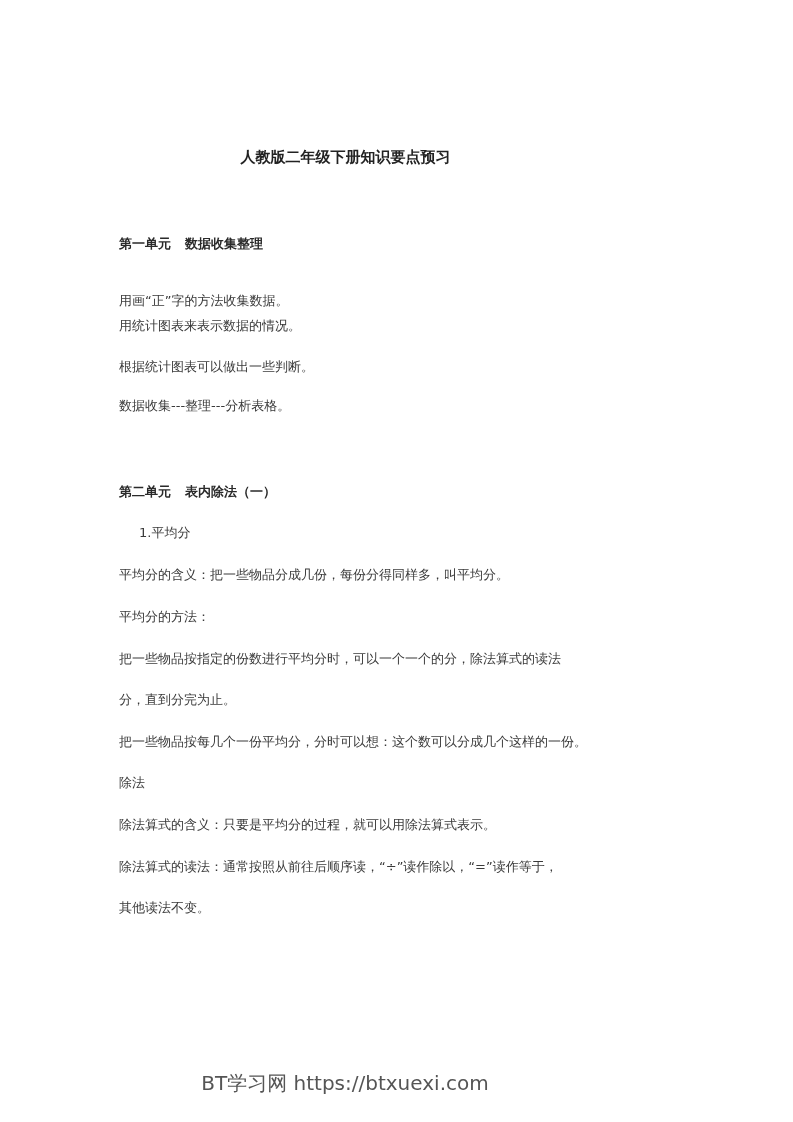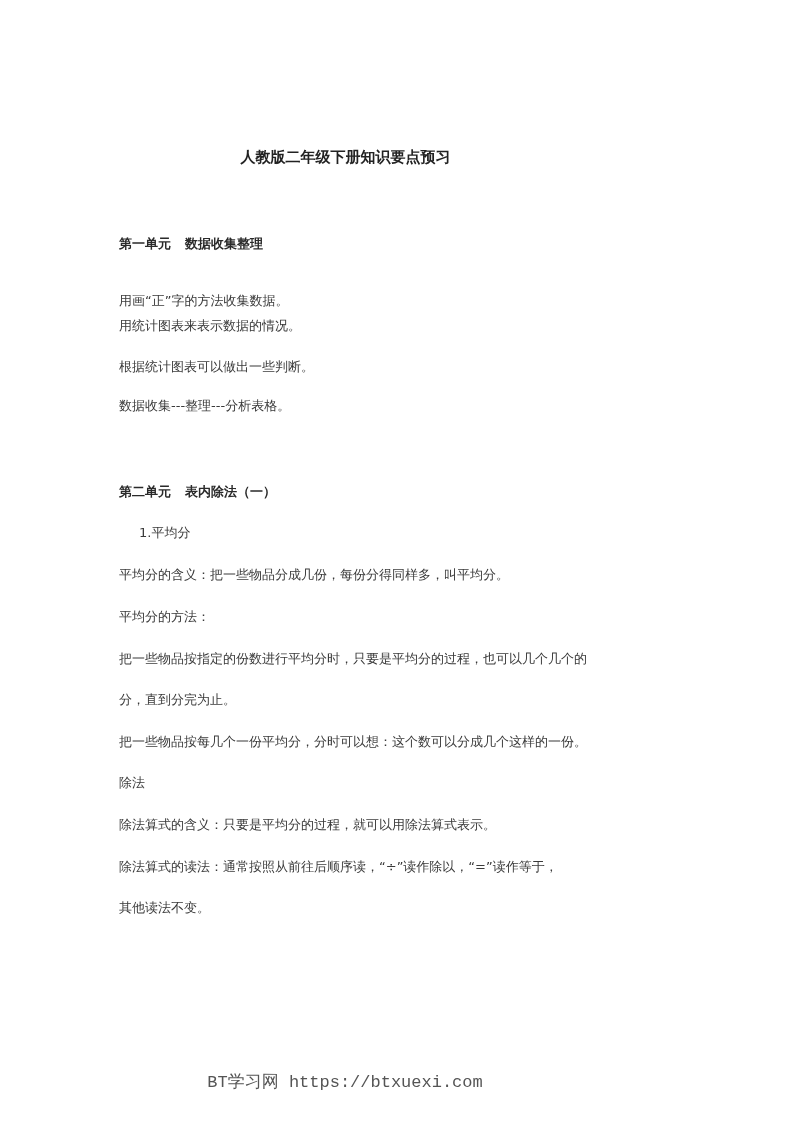"把一些物品按指定的份数进行平均分时，只要是平均分的过程，也可以几个几个的" div.line { text: 只要是平均分的过程，也可以几个几个的 -> 可以一个一个的分，除法算式的读法 }
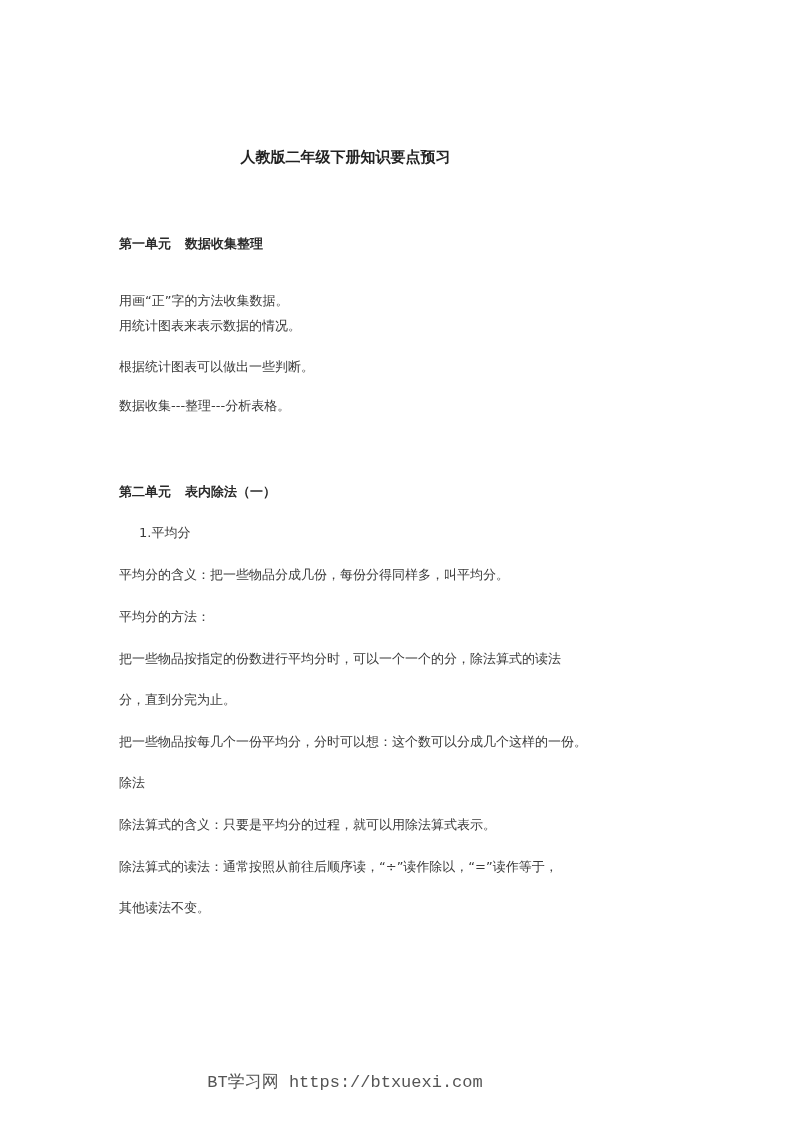"BT学习网 https://btxuexi.com" .footer { font-family: Liberation Mono, monospace -> none; font-size: 17px -> 20px }
